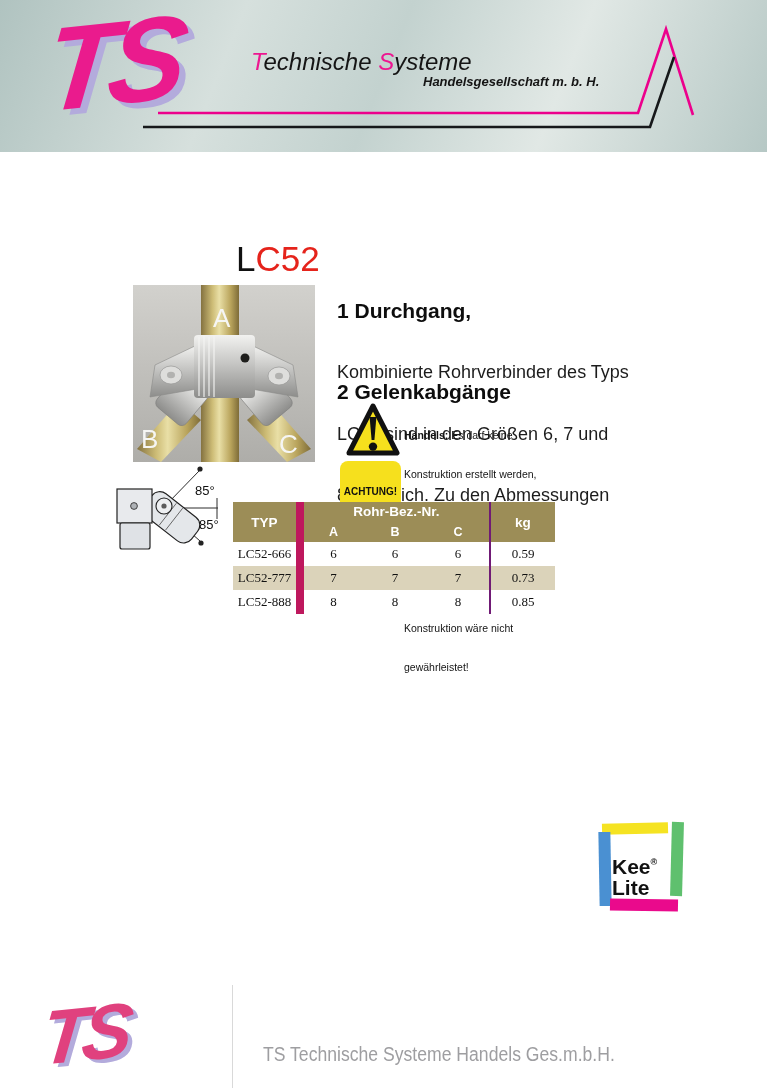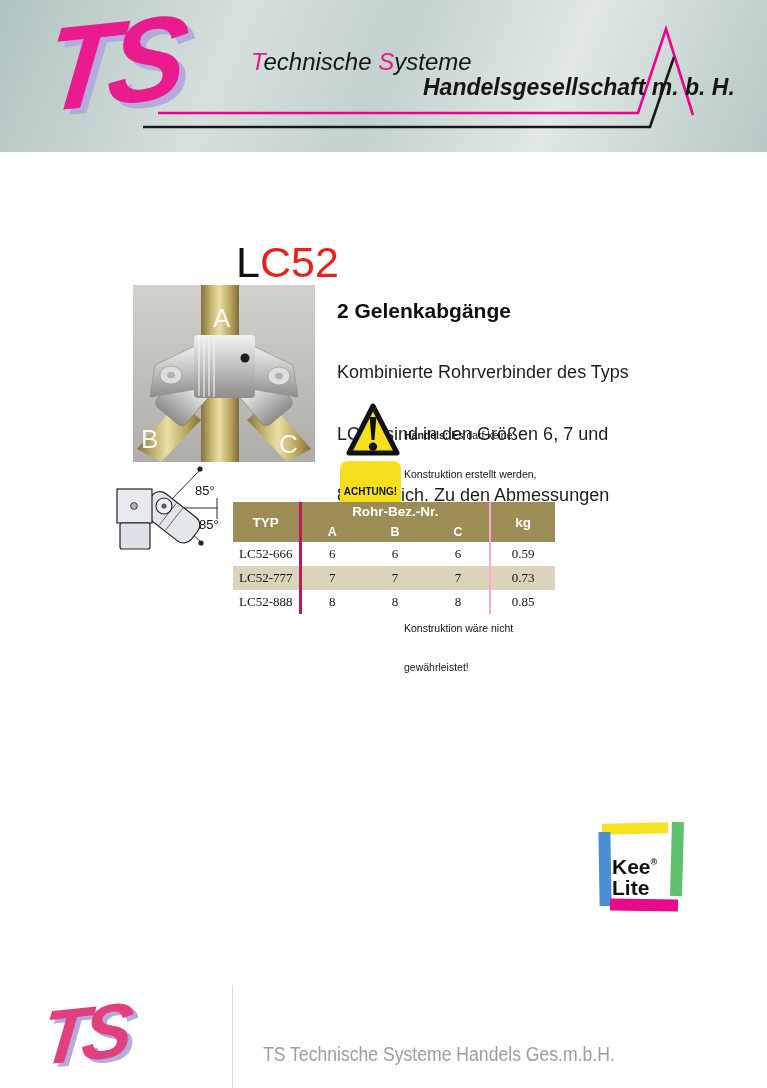"Handelsgesellschaft m. b. H." .company-subtitle { font-size: 23px -> 13px }
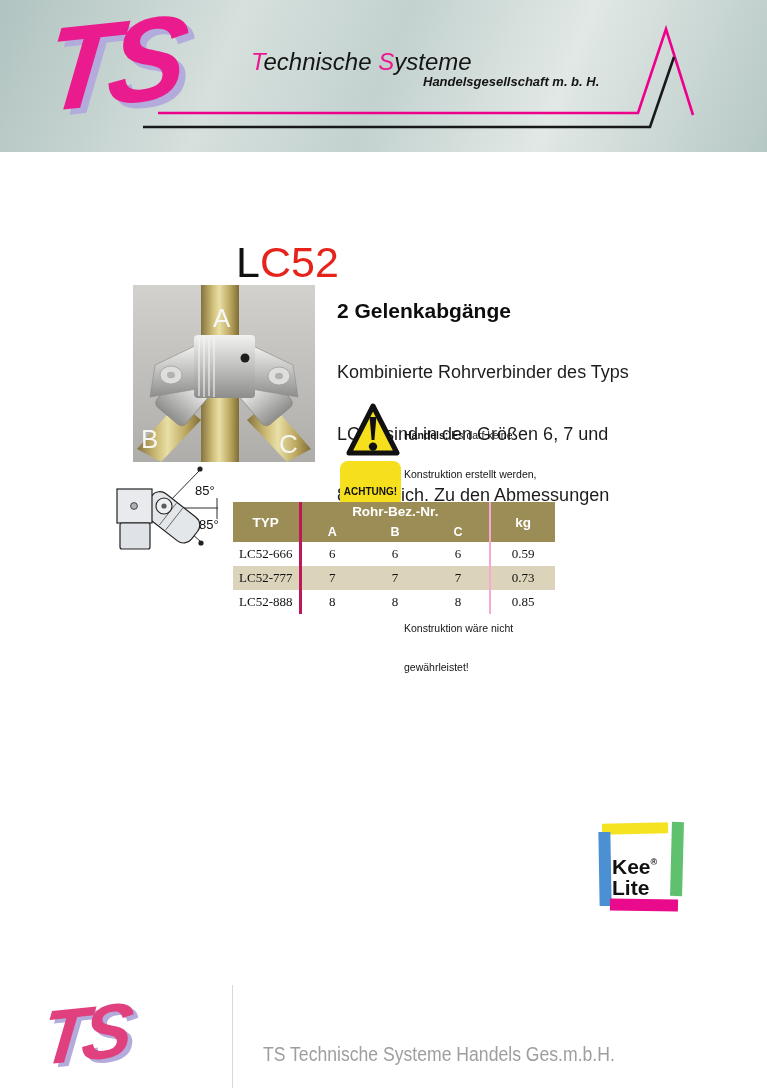"LC52" .product-code { font-size: 43px -> 35px }
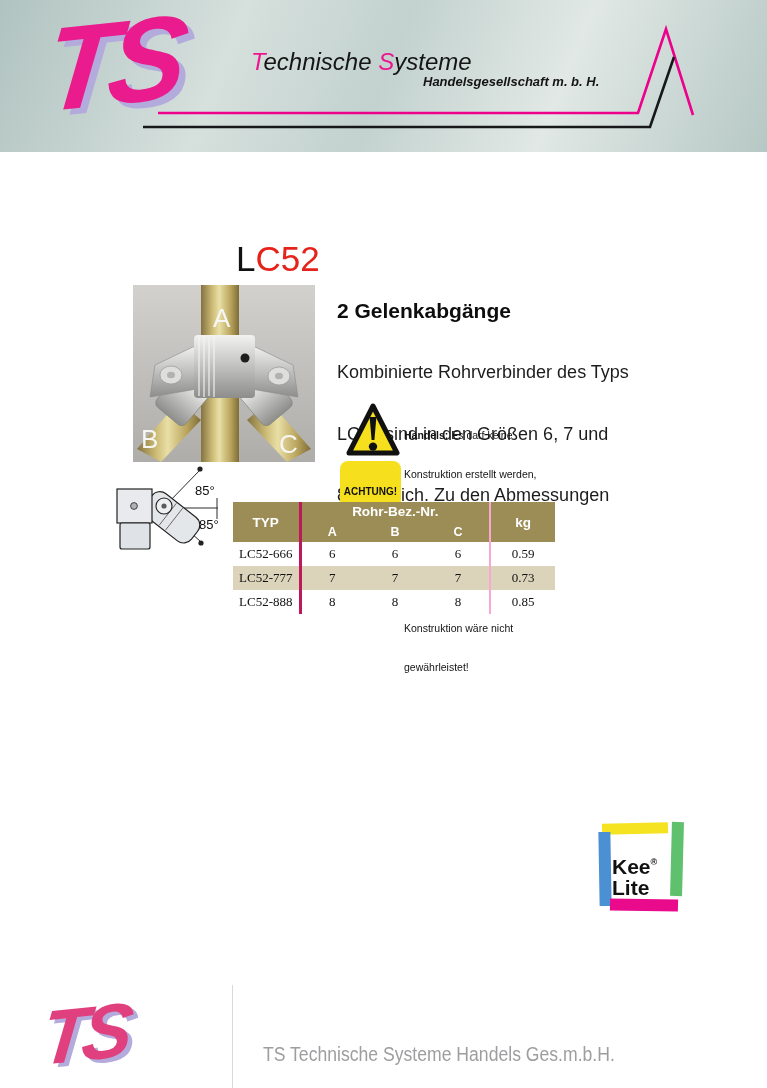"1 Durchgang," div { html: none -> <div>1 Durchgang,</div> }
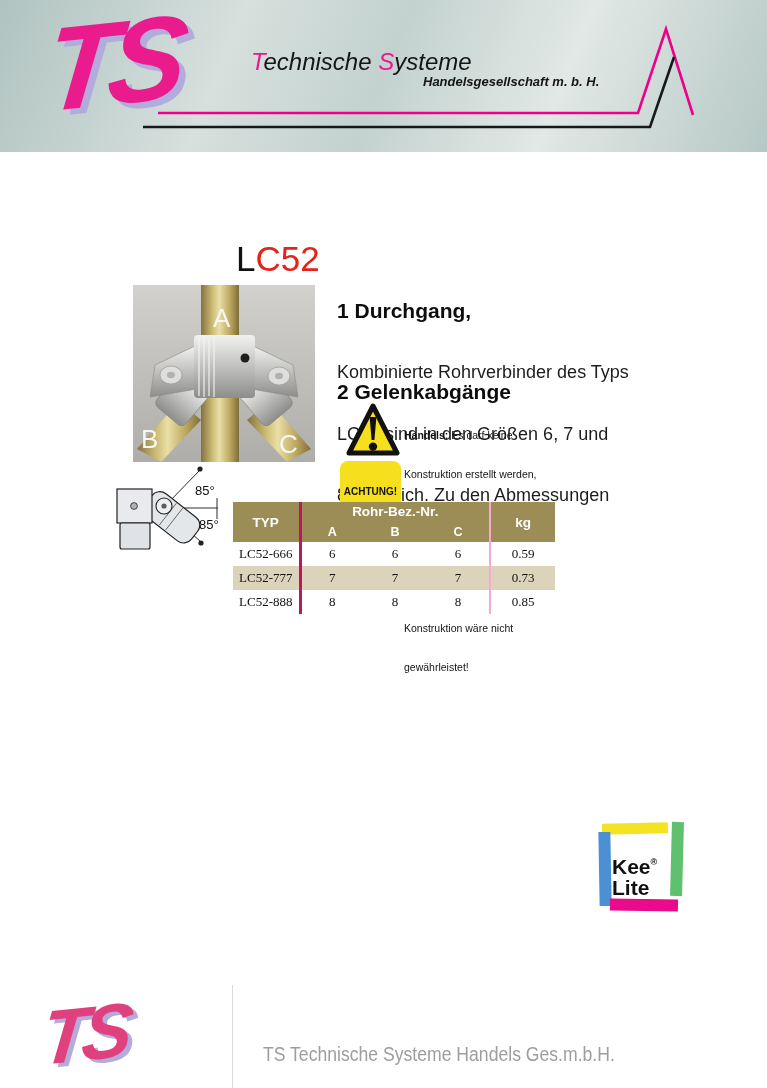"TYP" .typ-col { border-right: 3px solid #be185d -> 8px solid #be185d }
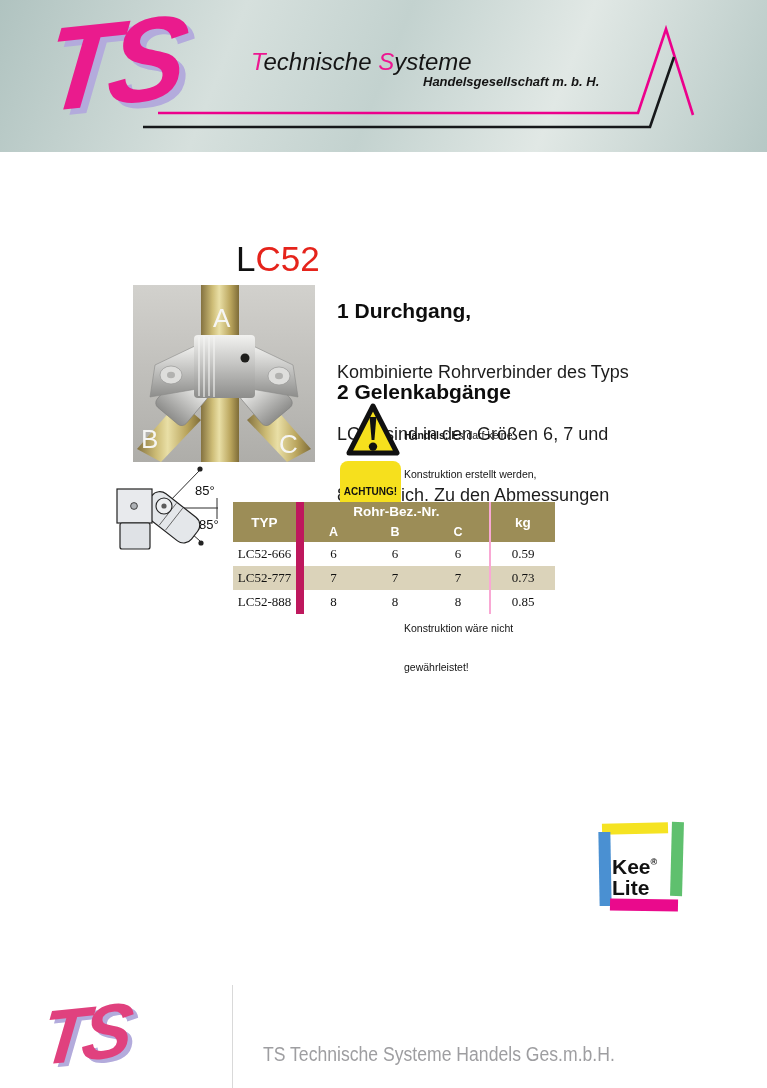"kg" .kg-col { border-left: 2px solid #f9a8d4 -> 2px solid #701a75 }
